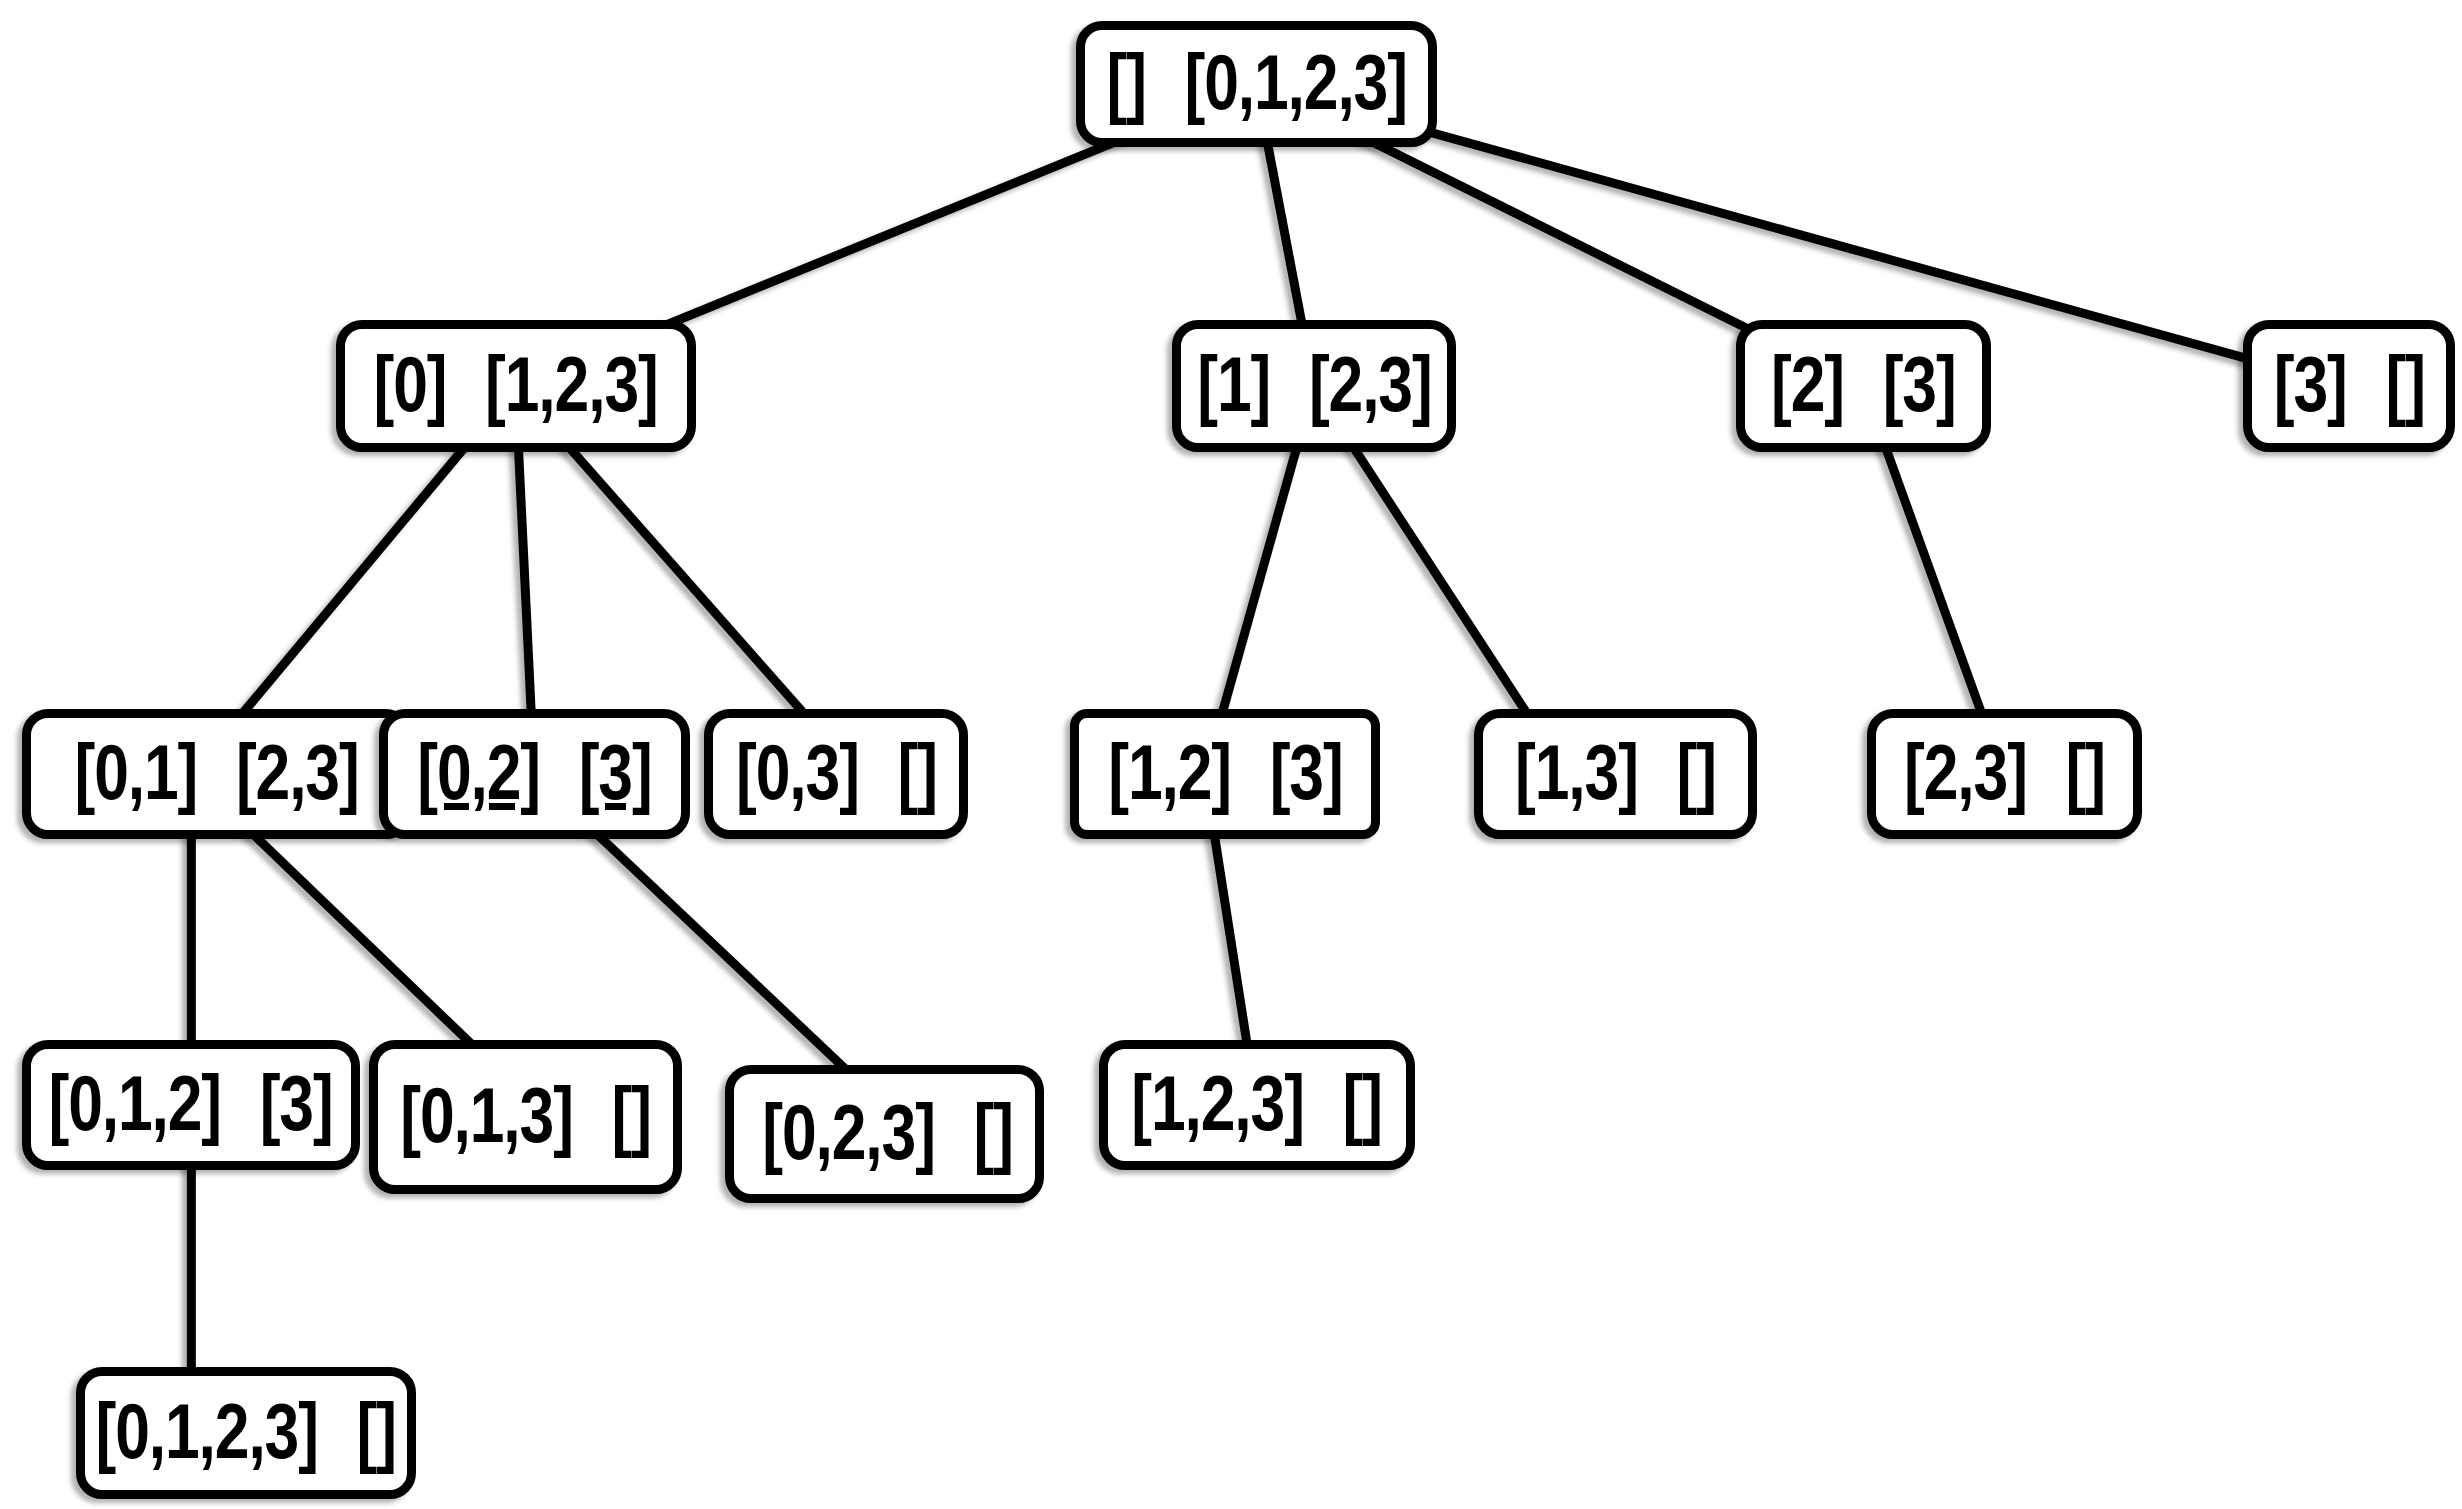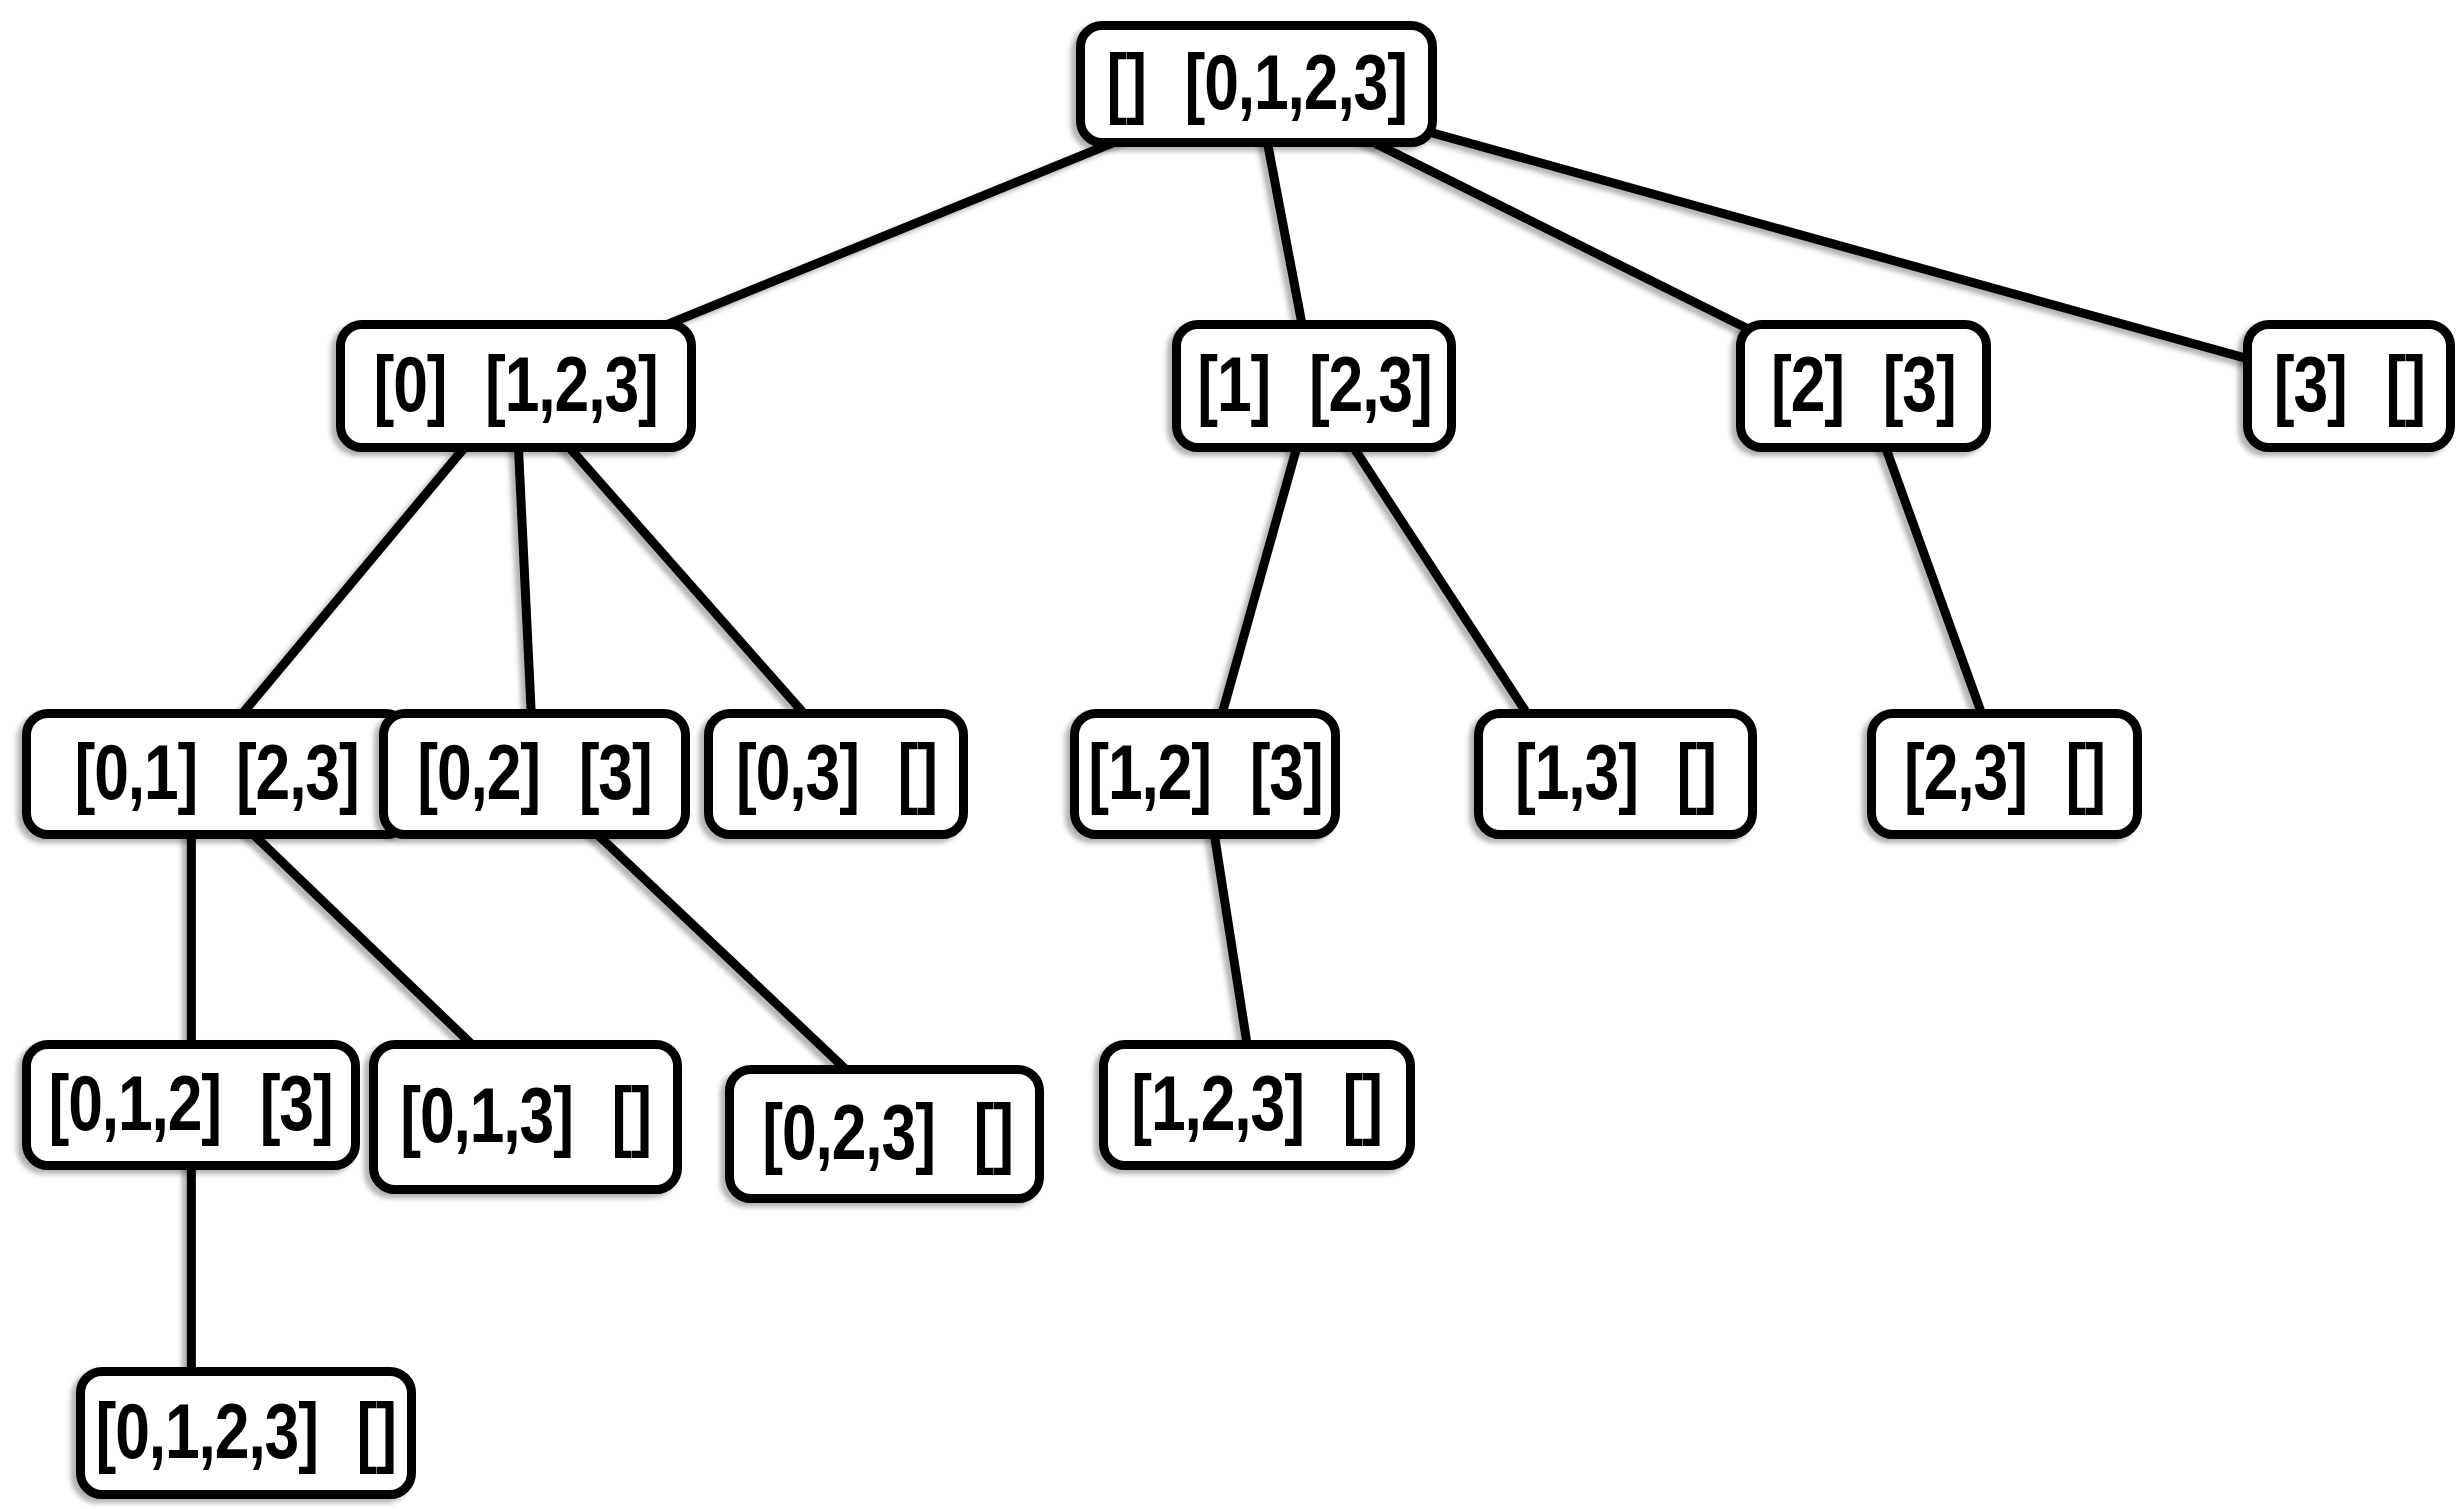"[0,2]" div.node { text-decoration: none -> underline }
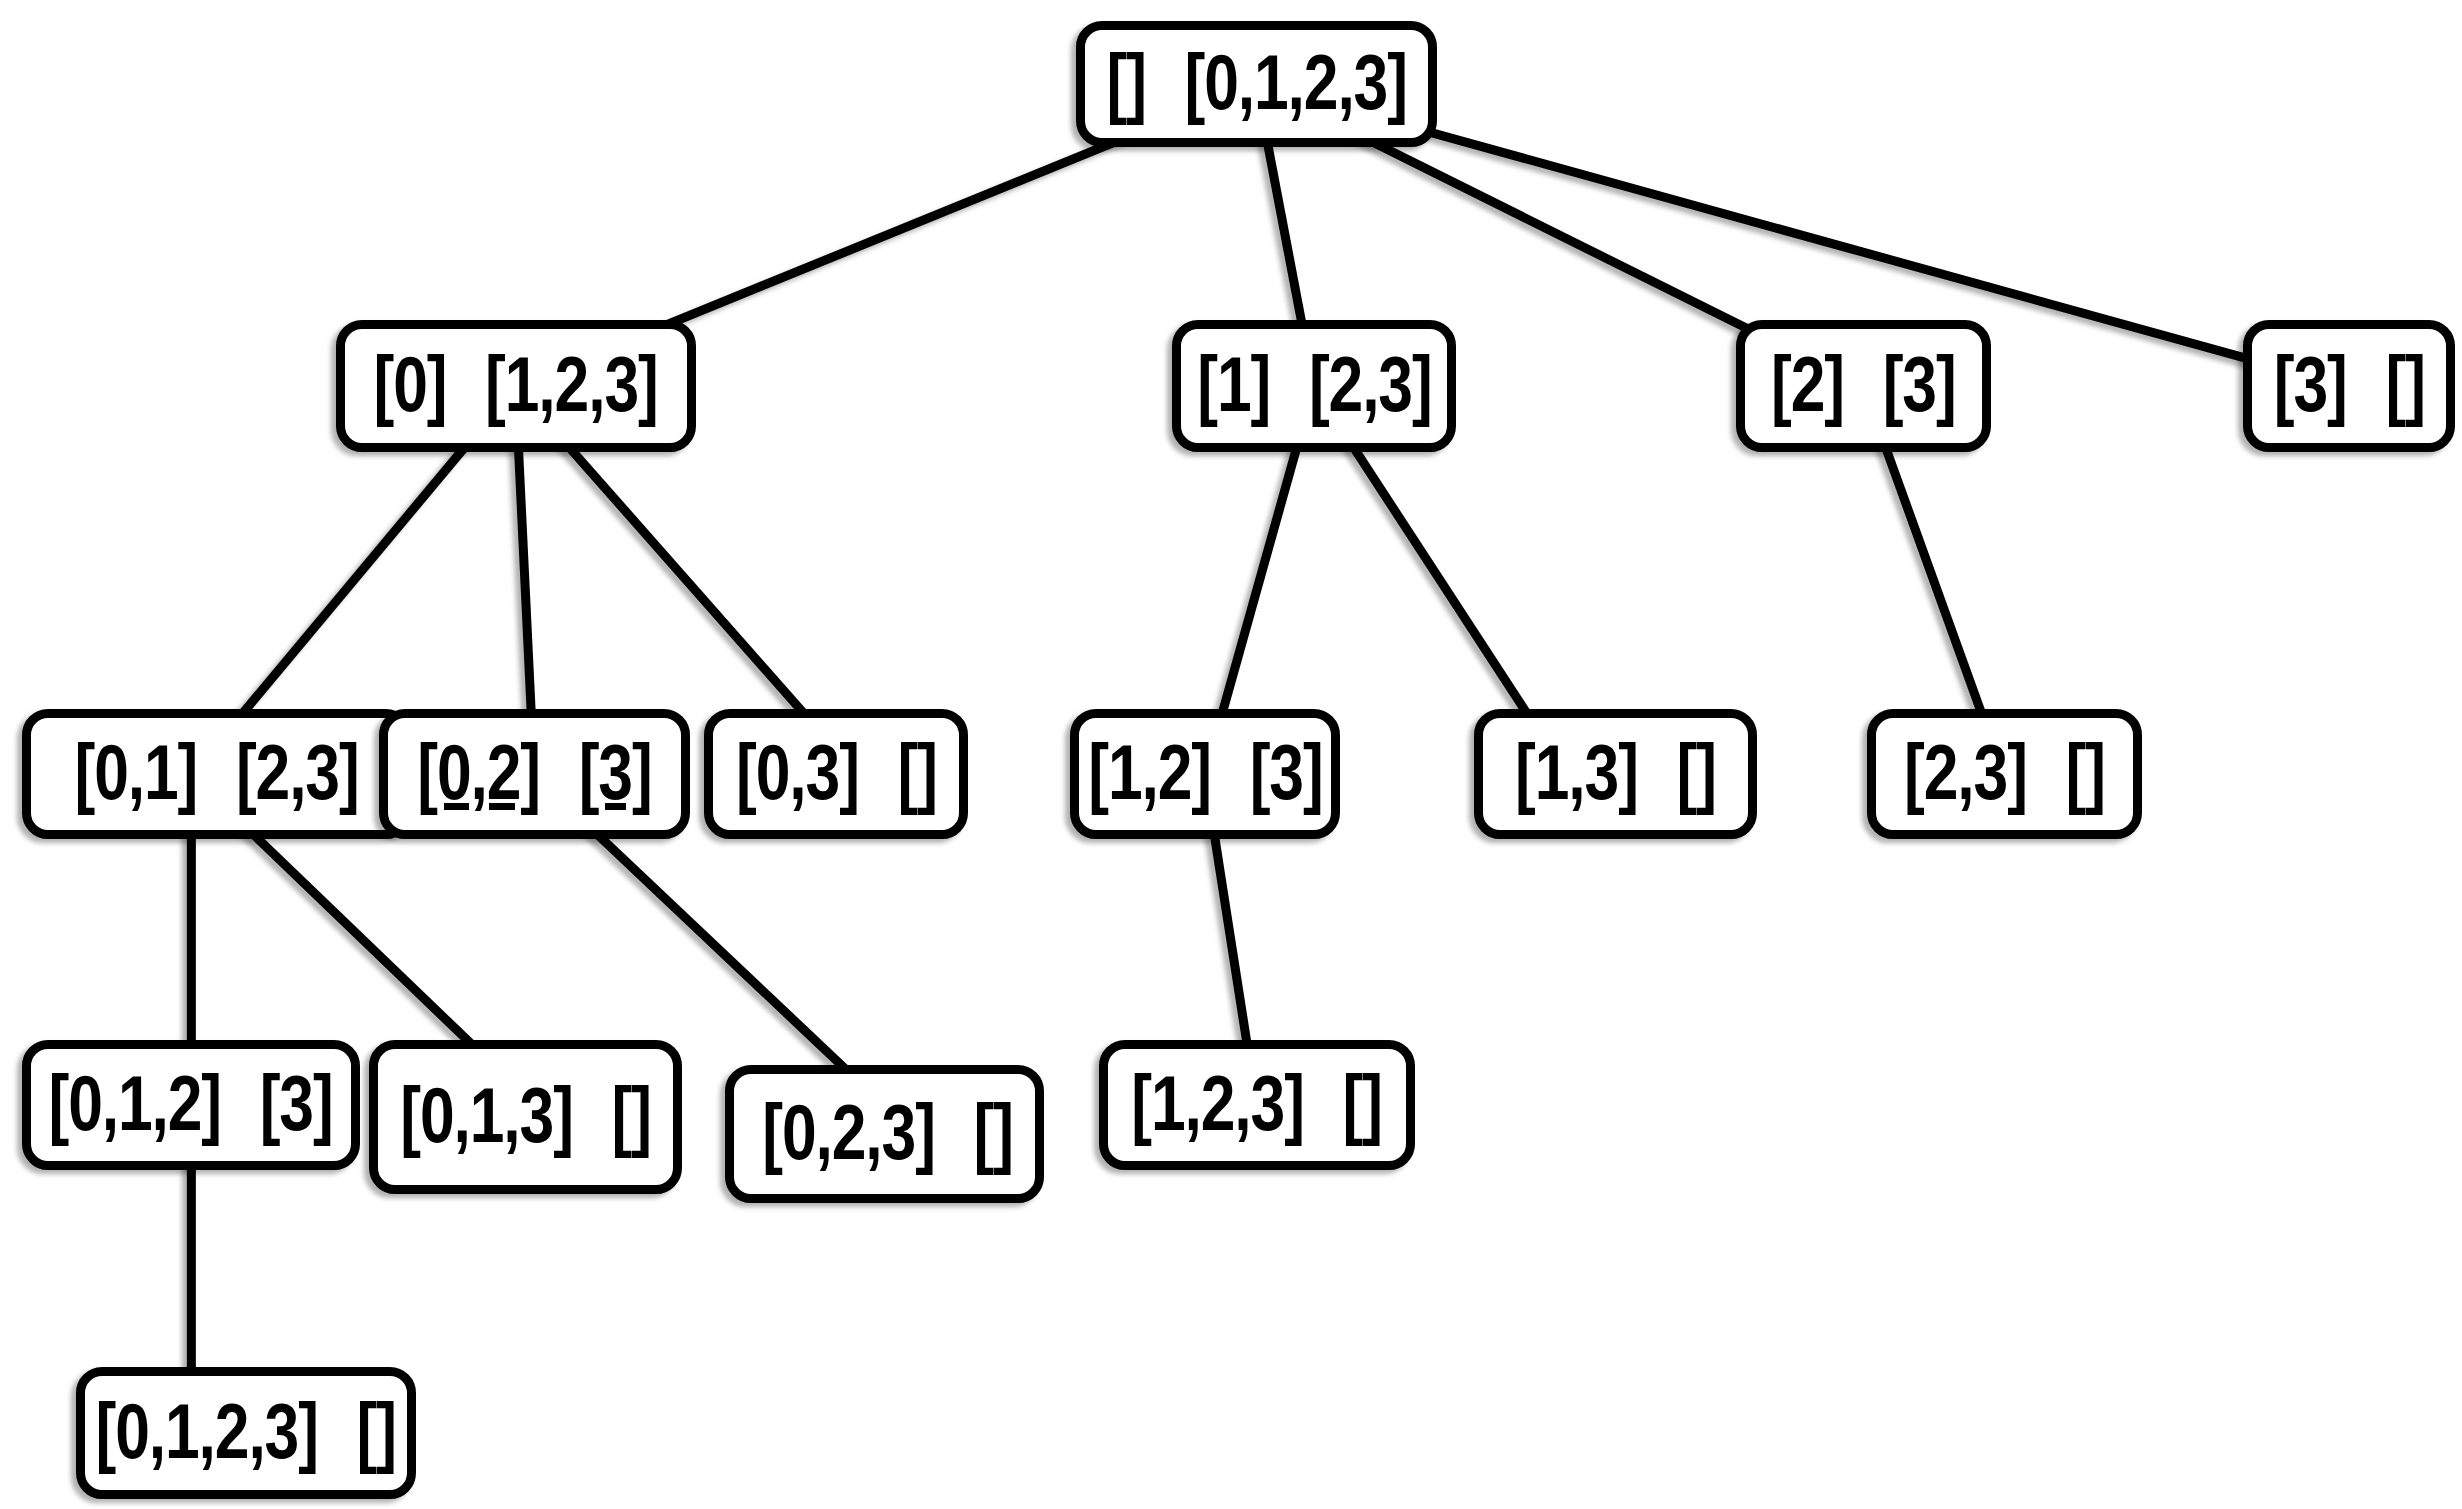"[1,2]" div.node { border-radius: none -> 17px; width: 270px -> 310px }
